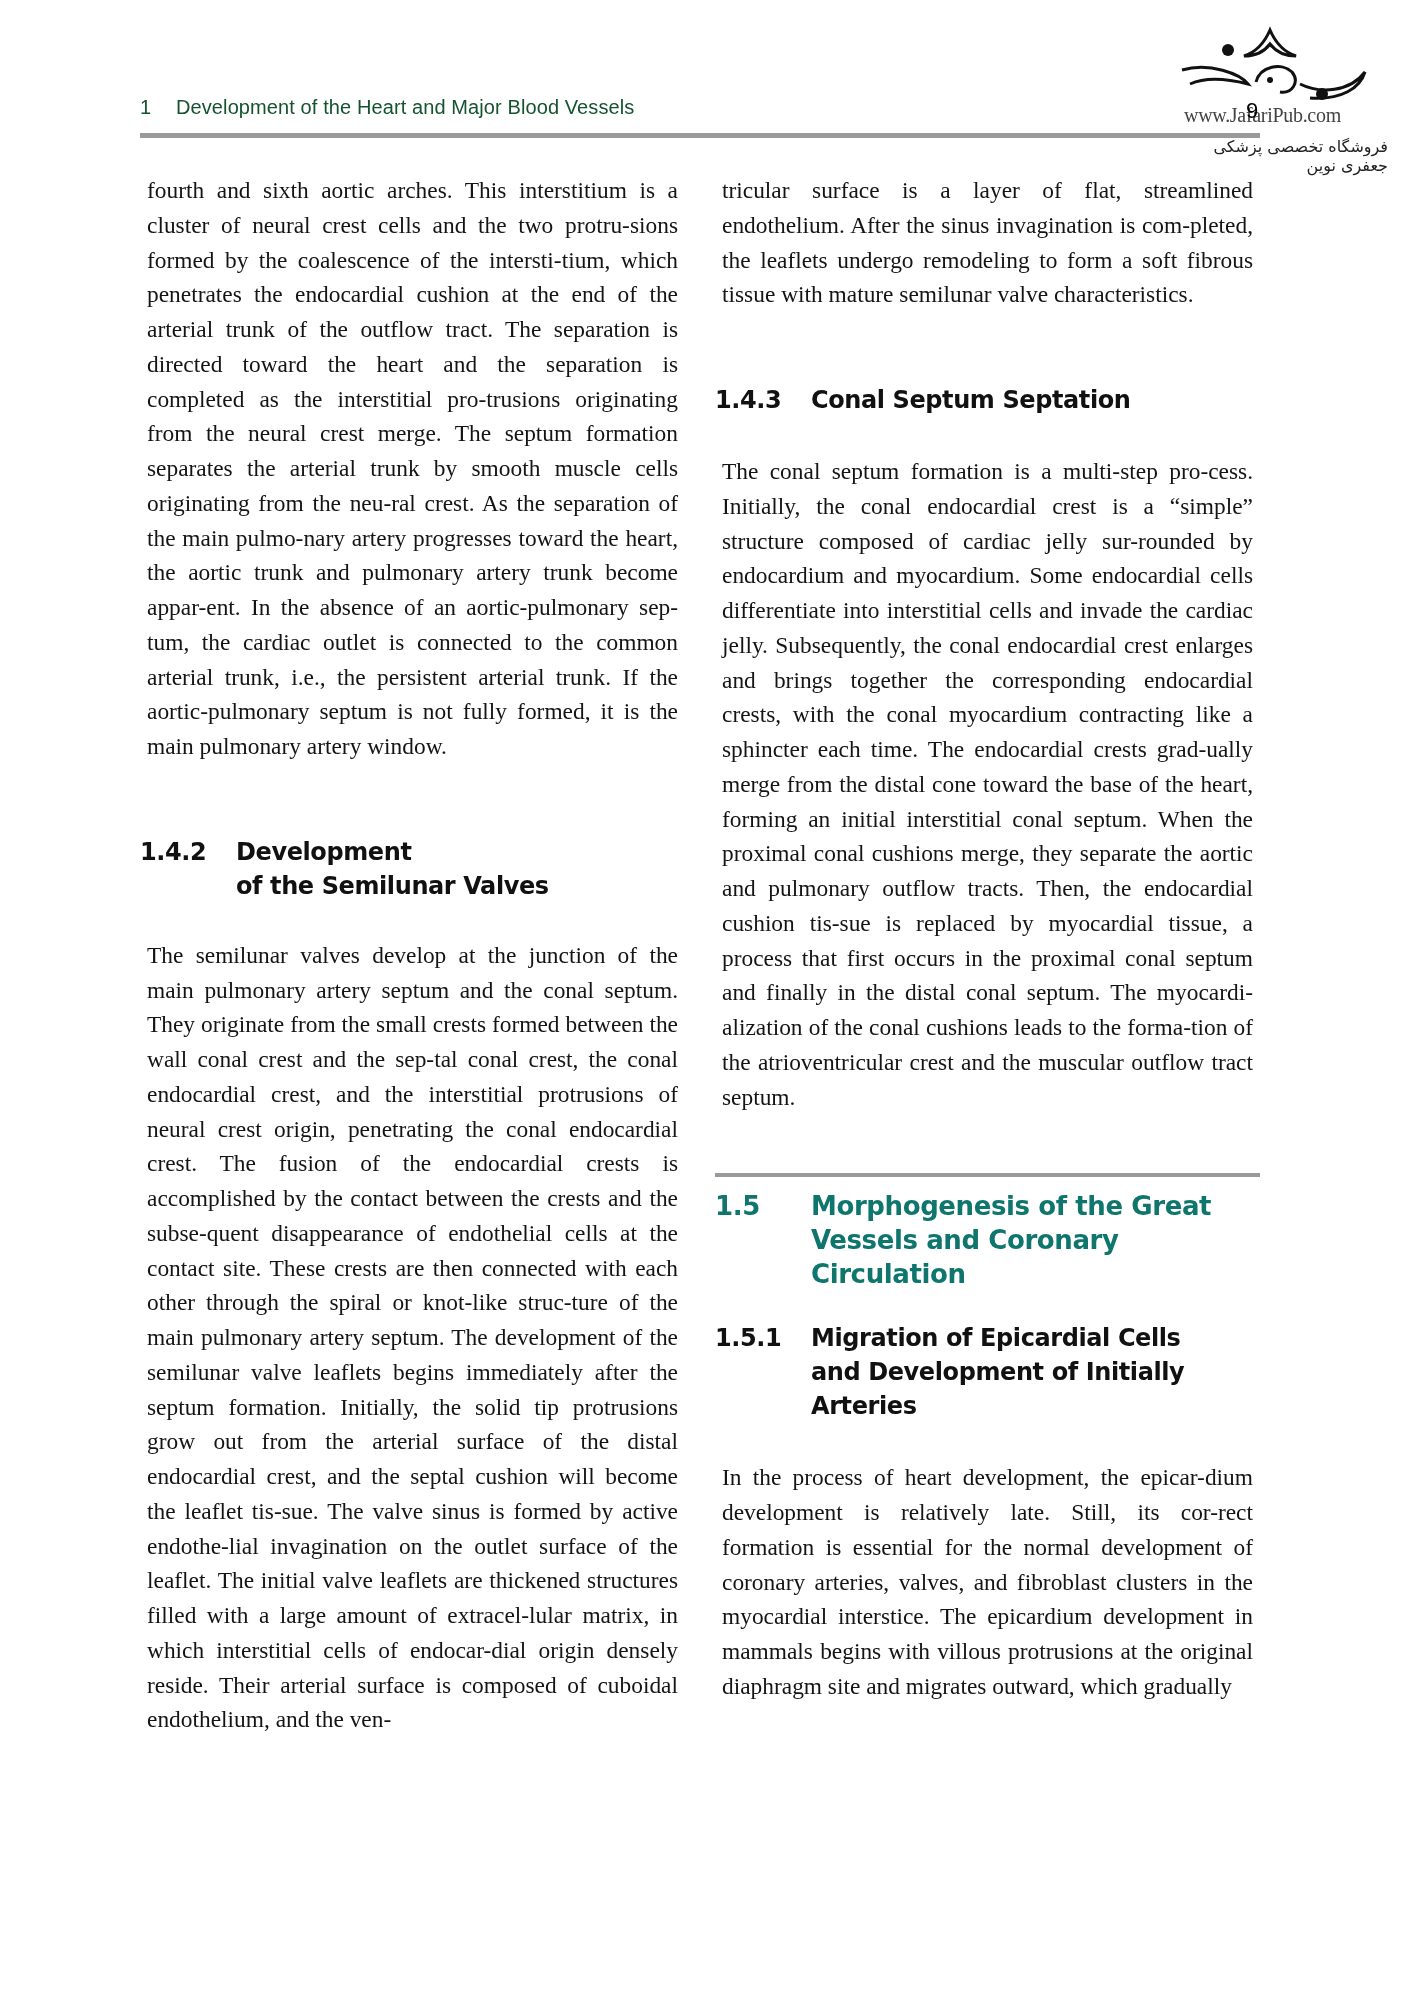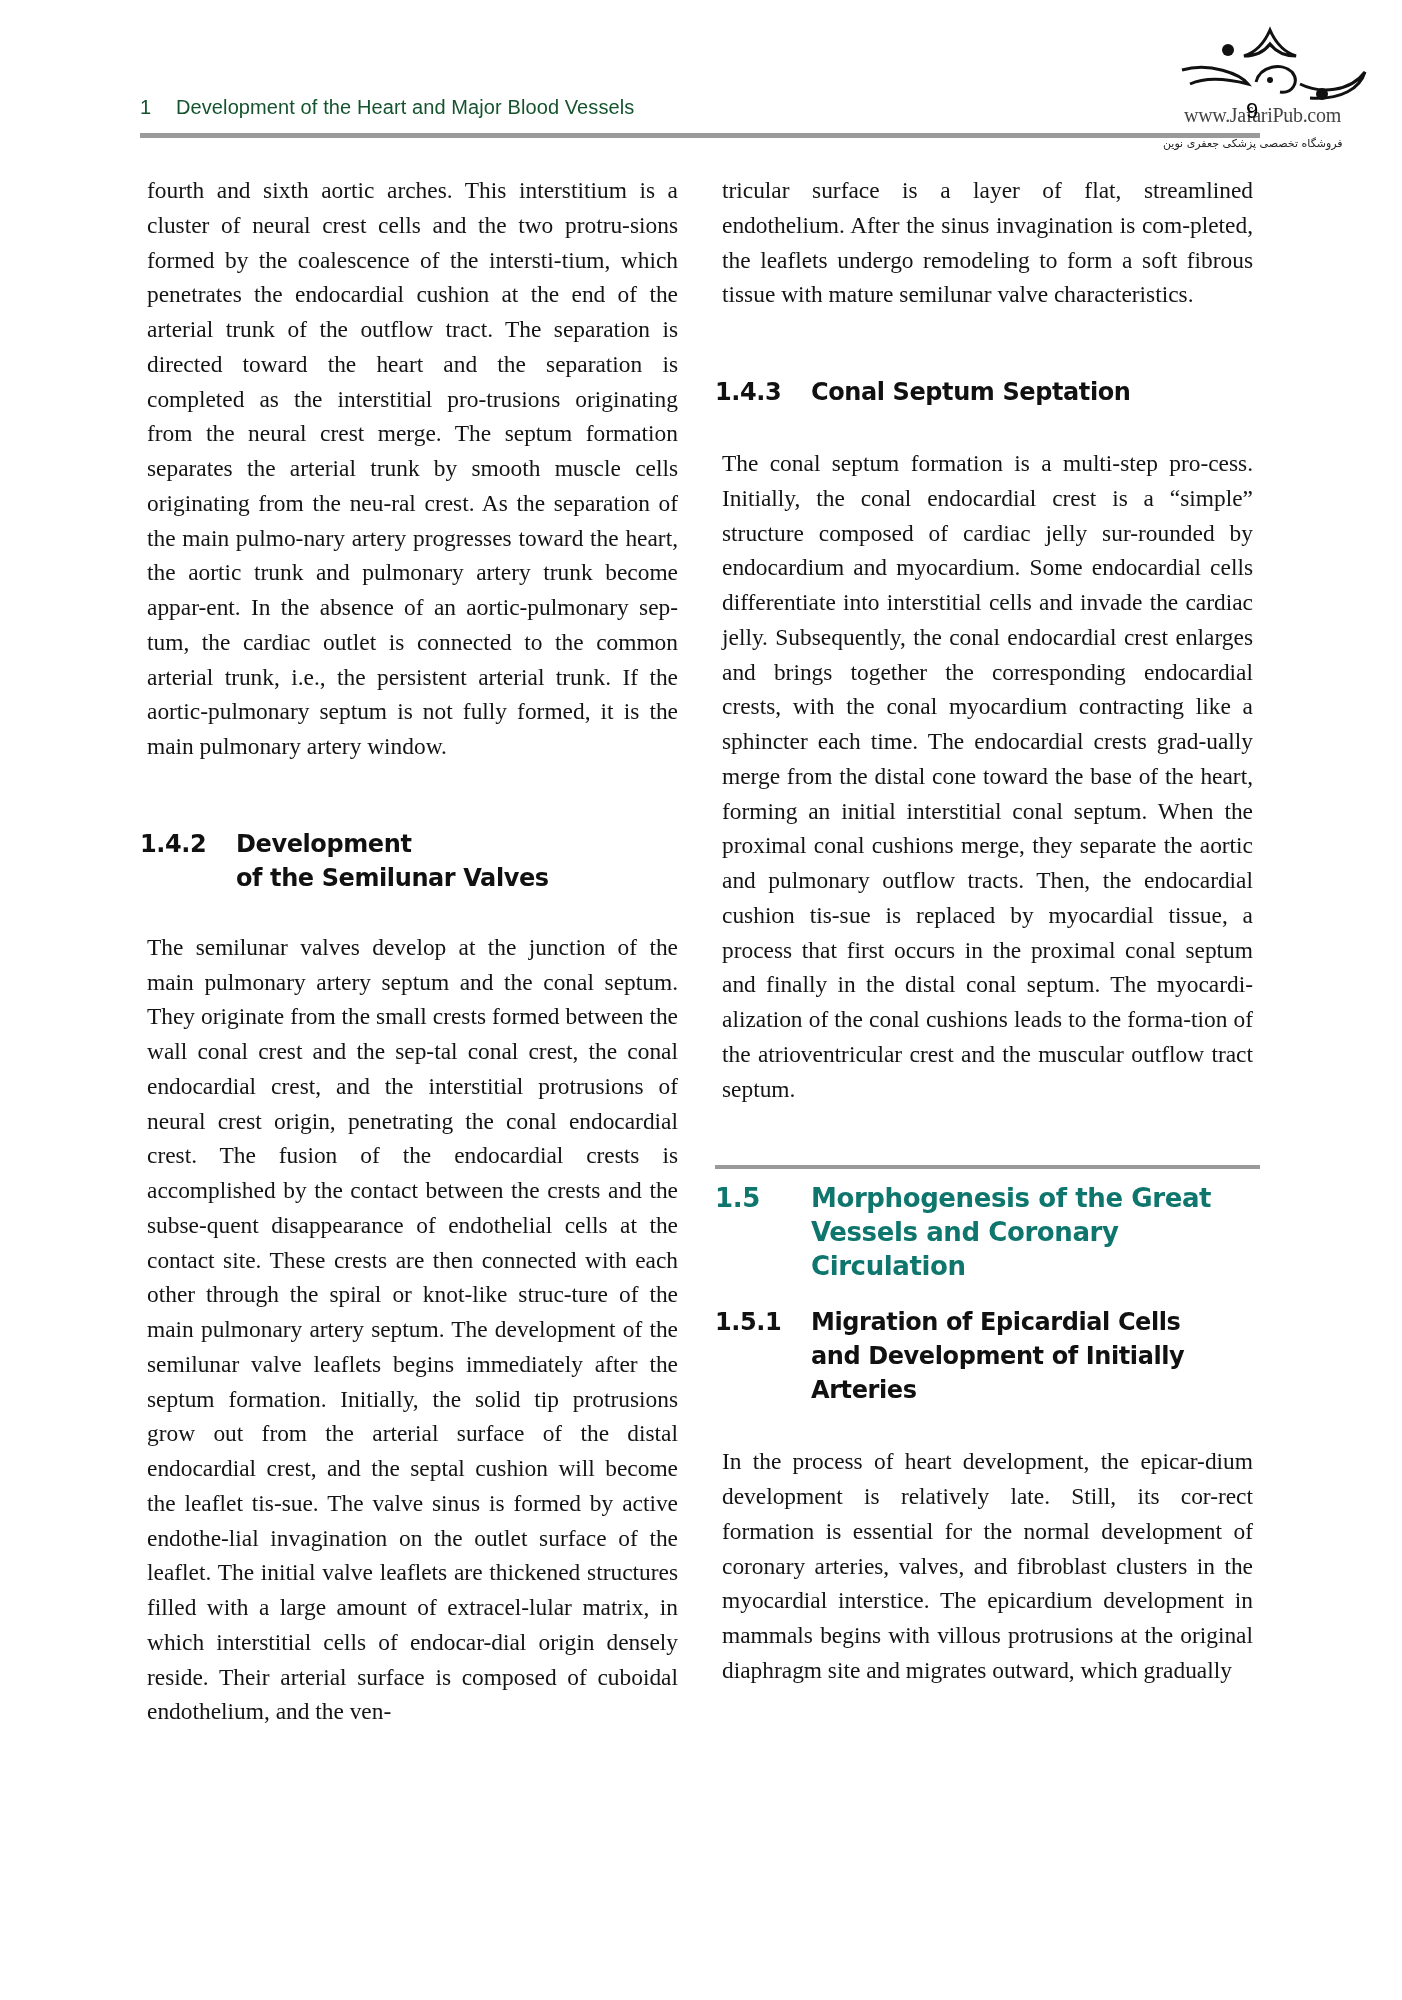"فروشگاه تخصصی پزشکی جعفری نوین" .watermark .wm-fa { font-size: 11px -> 16px; text-align: left -> right }
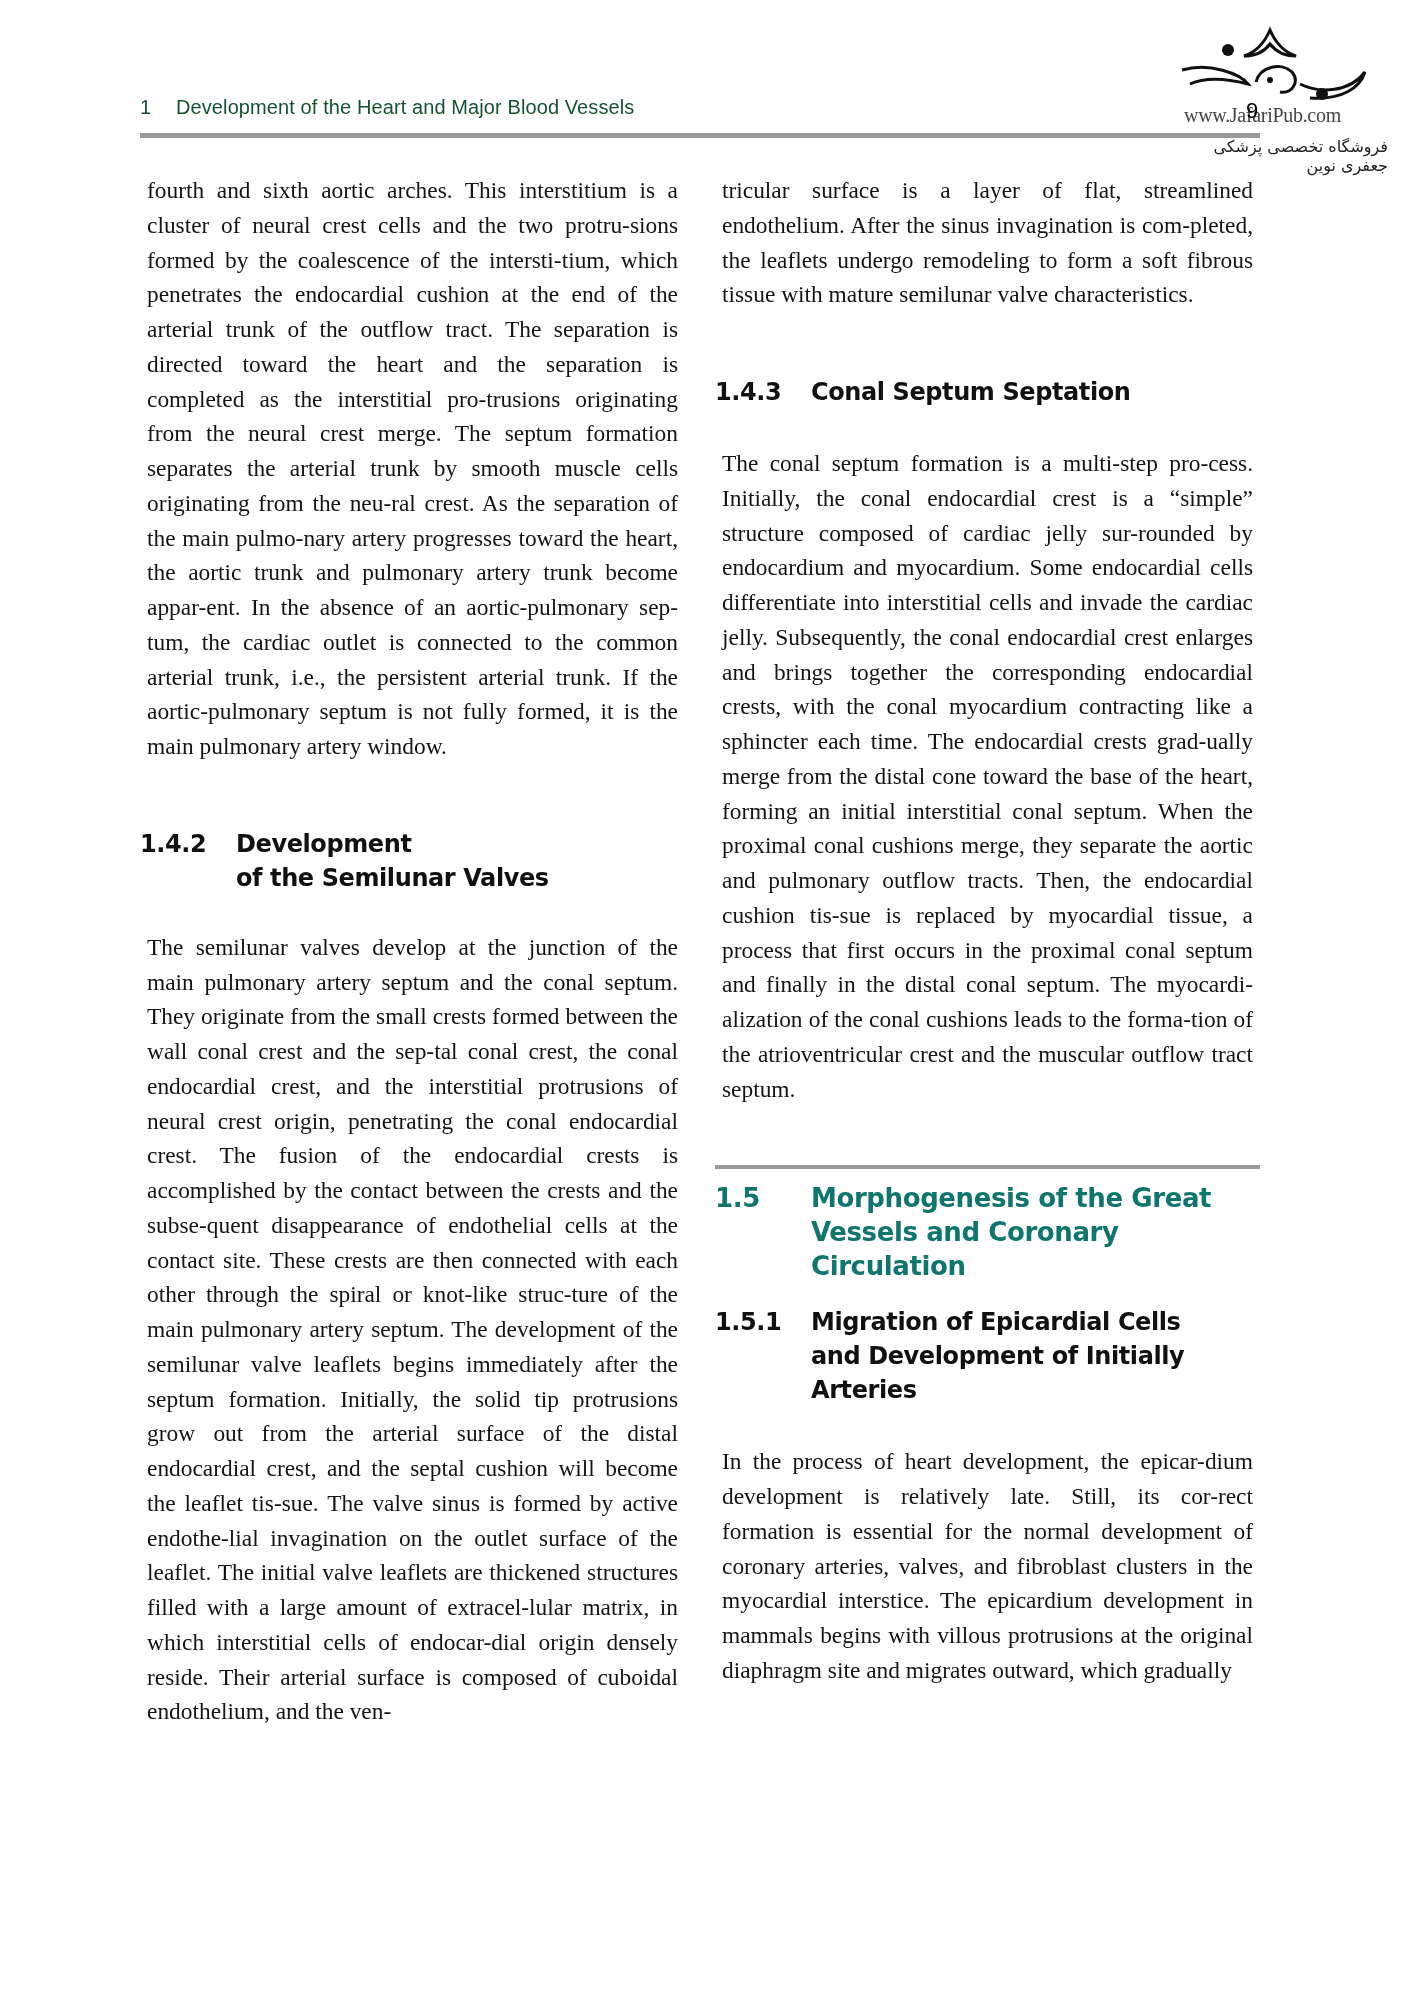"1.4.3" .h3 { margin-top: none -> 8px }
